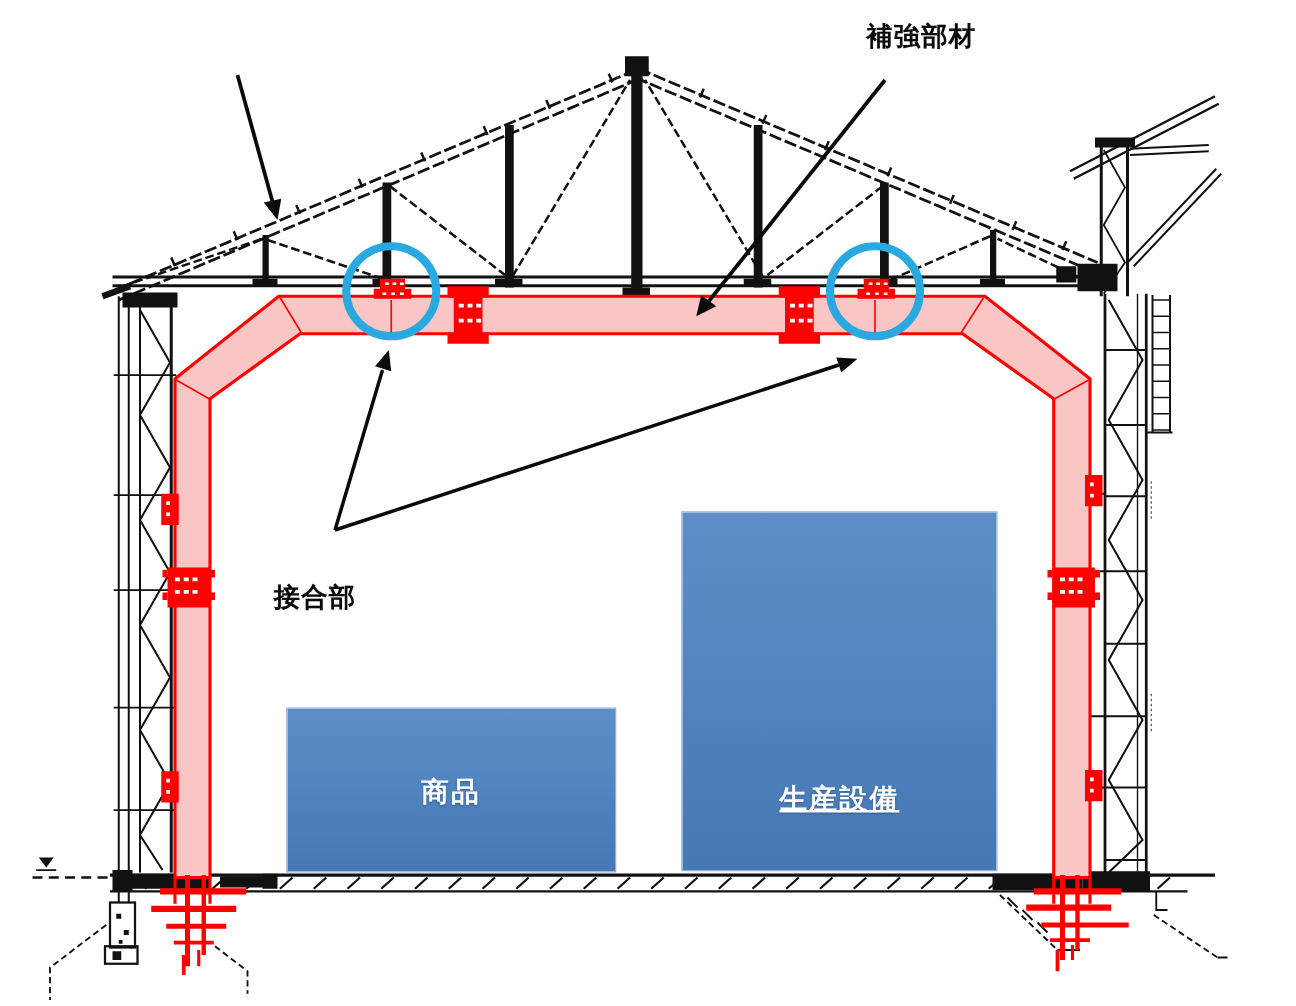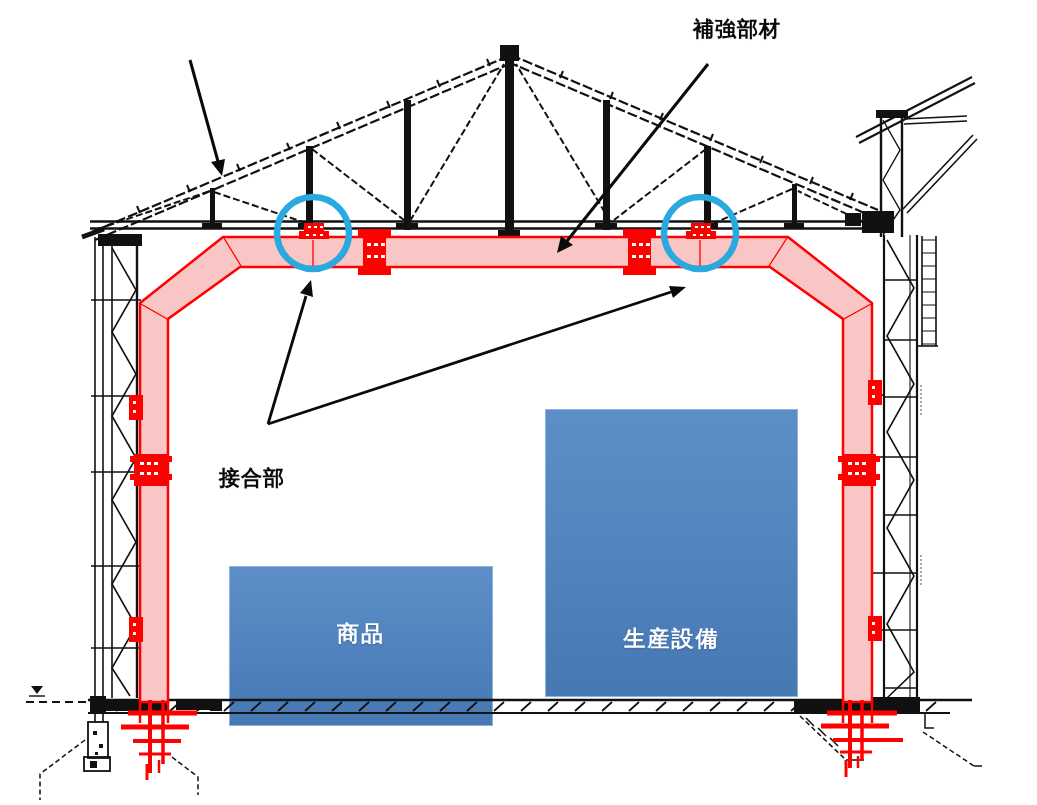"商品" div.bluebox { height: 160px -> 132px }
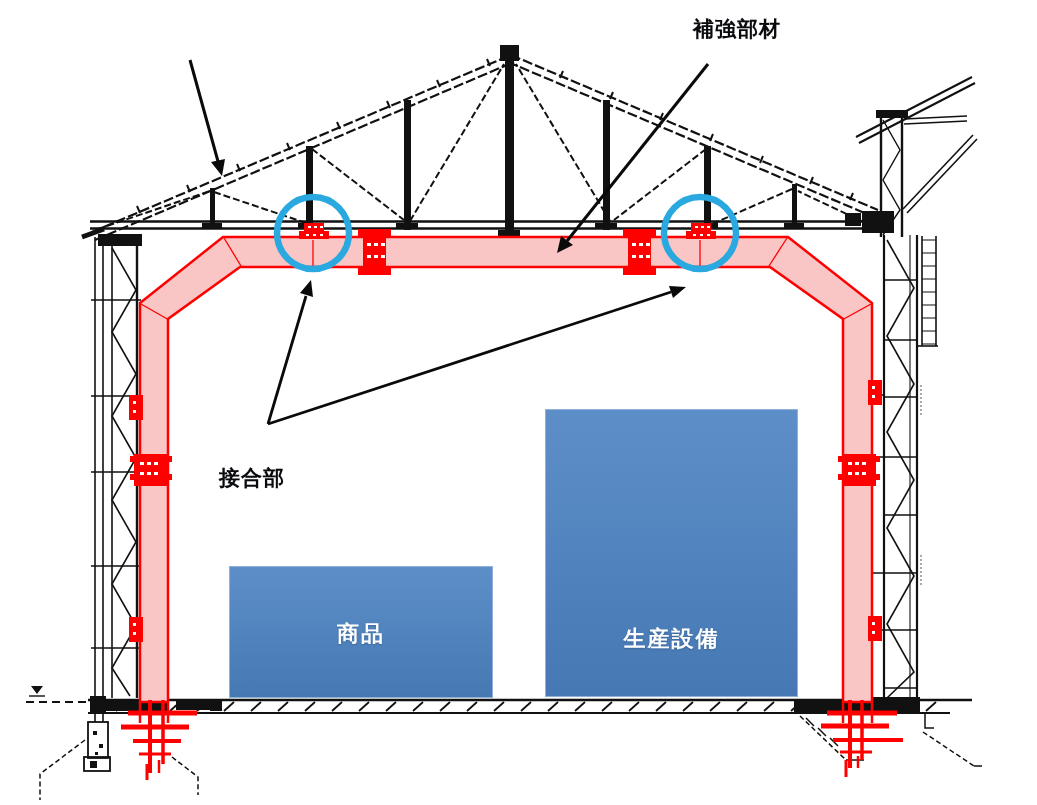"生産設備" span.boxlabel { text-decoration: none -> underline }
